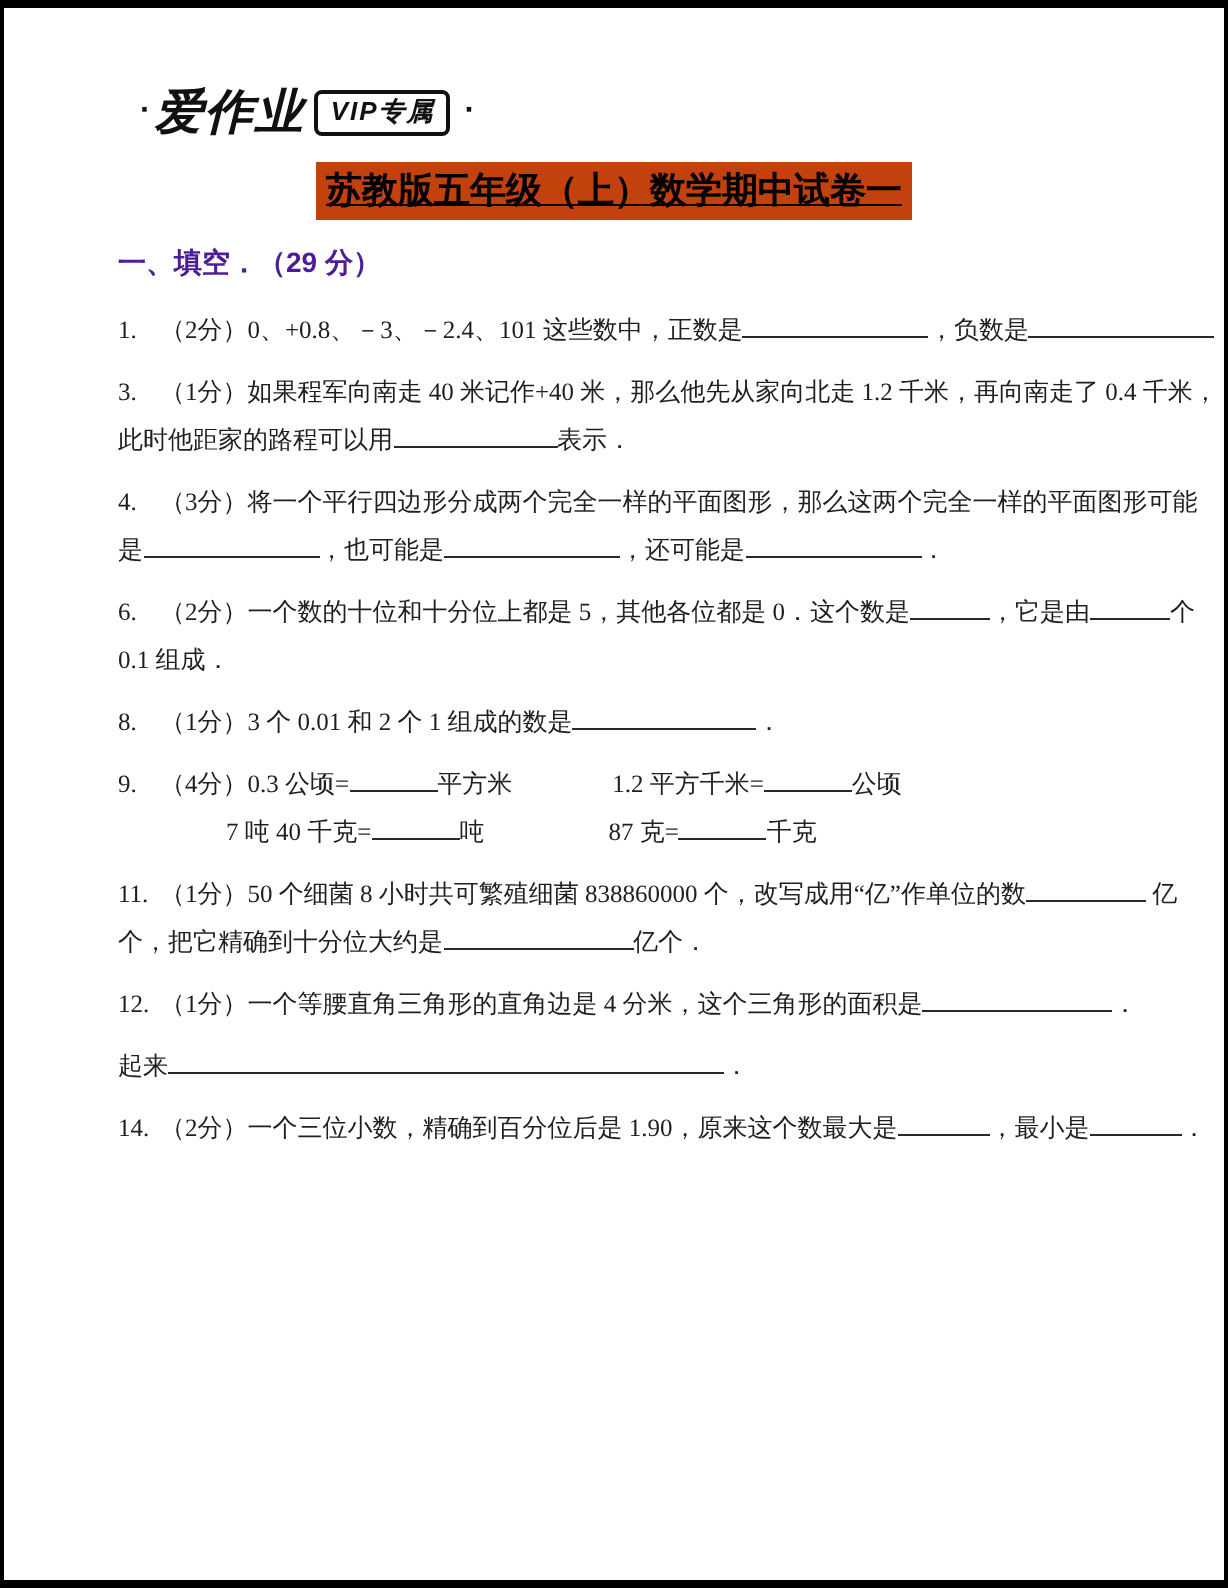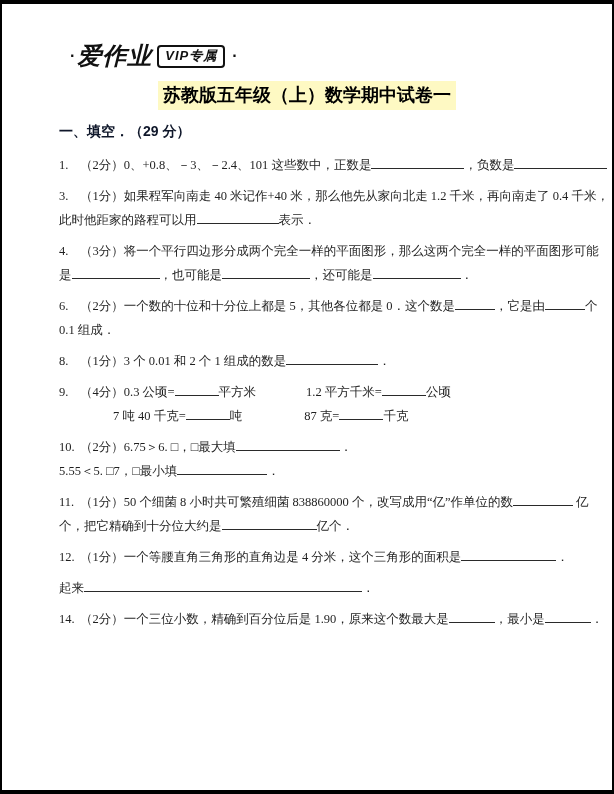"苏教版五年级（上）数学期中试卷一" span.title { background: #fef9c3 -> #c2410c; text-decoration: none -> underline }
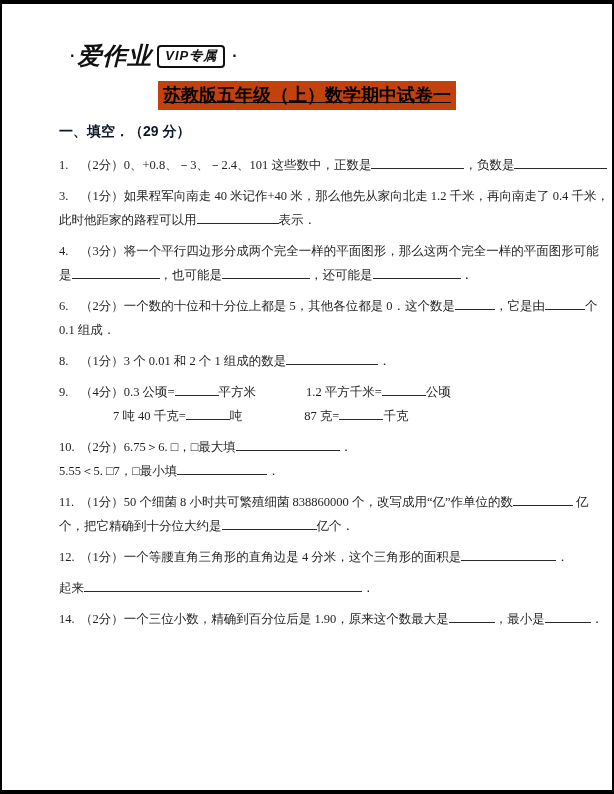"一、填空．（29 分）" .section { color: #0f172a -> #4c1d95 }
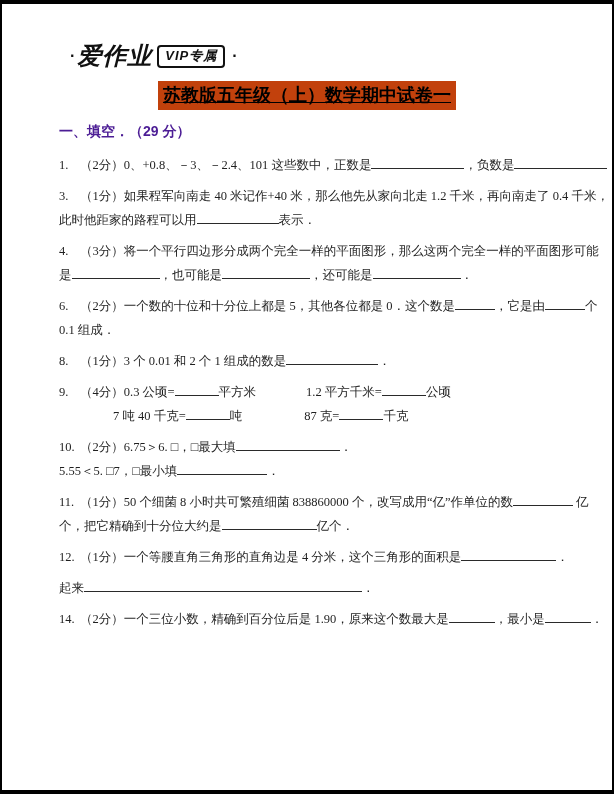"10. （2分）6.75＞6. □，□最大填 ．" div.question { html: <div> <div><span>10.</span><span>（2分）</span><span>6.75＞6. □，□最大填</span><span></span><span>．</span></div> <div><span>5.55＜5. □7，□最小填</span><span></span><span>．</span></div> </div> -> none }
